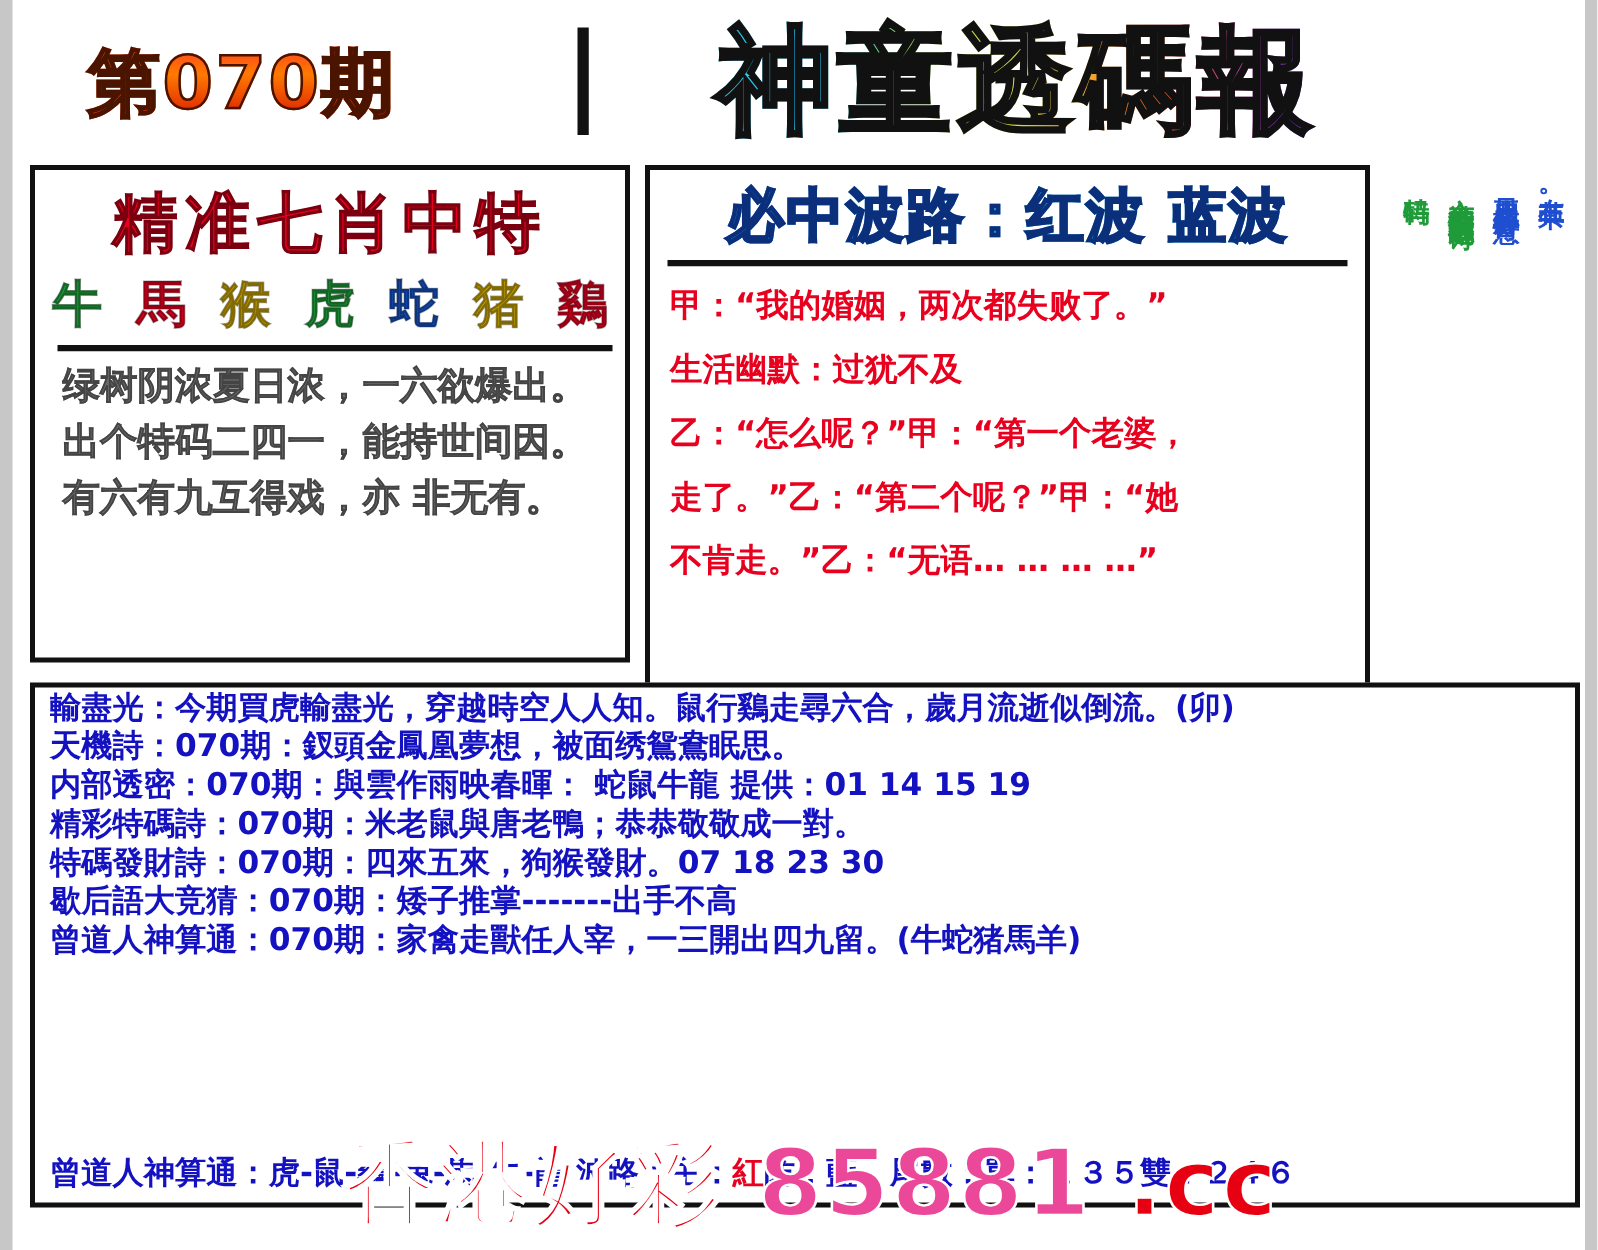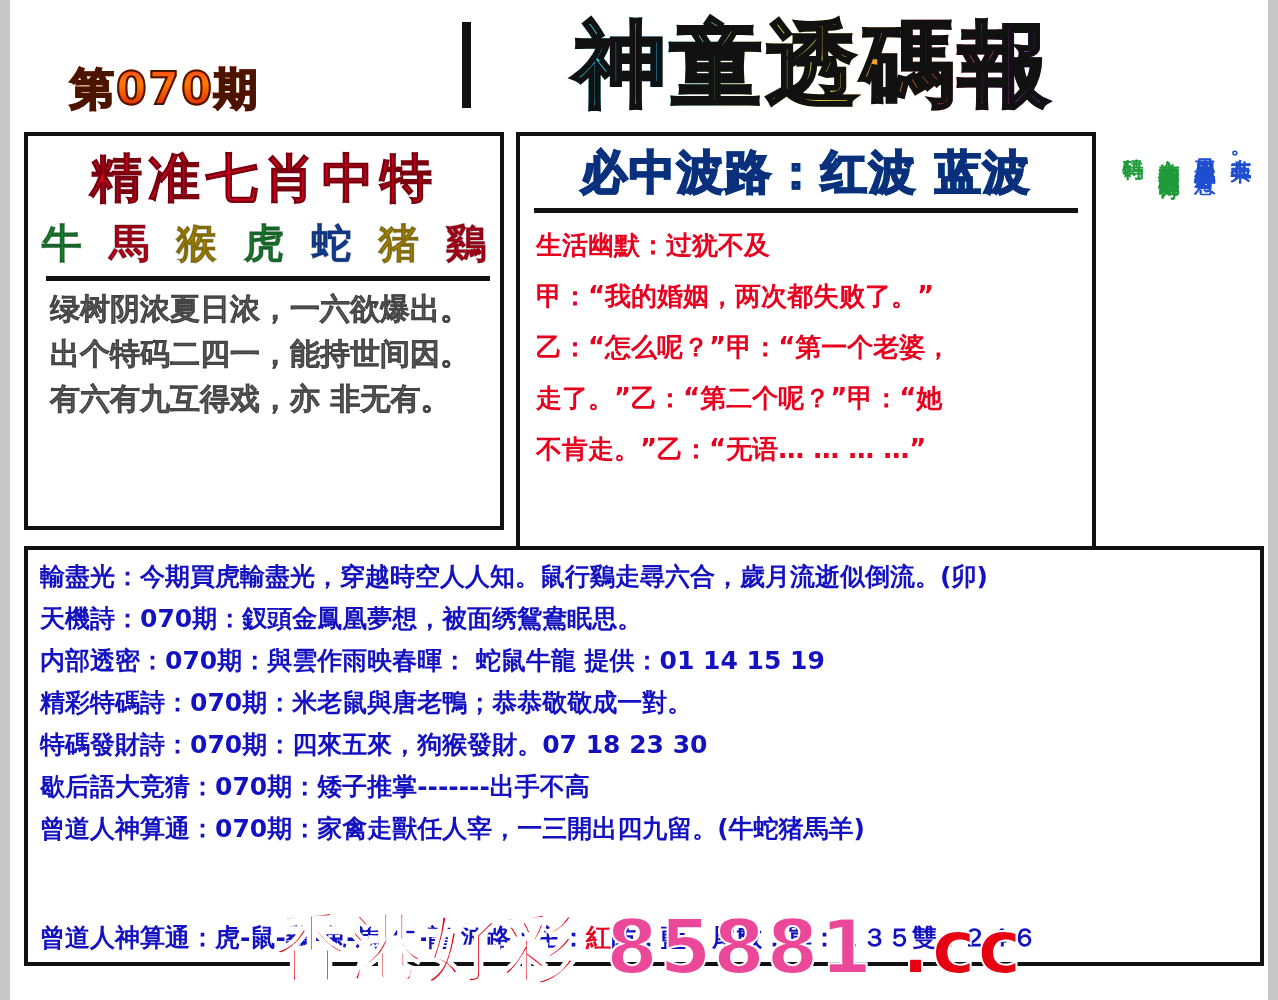"第070期" .issue { font-size: 44px -> 58px; margin-top: 32px -> none }
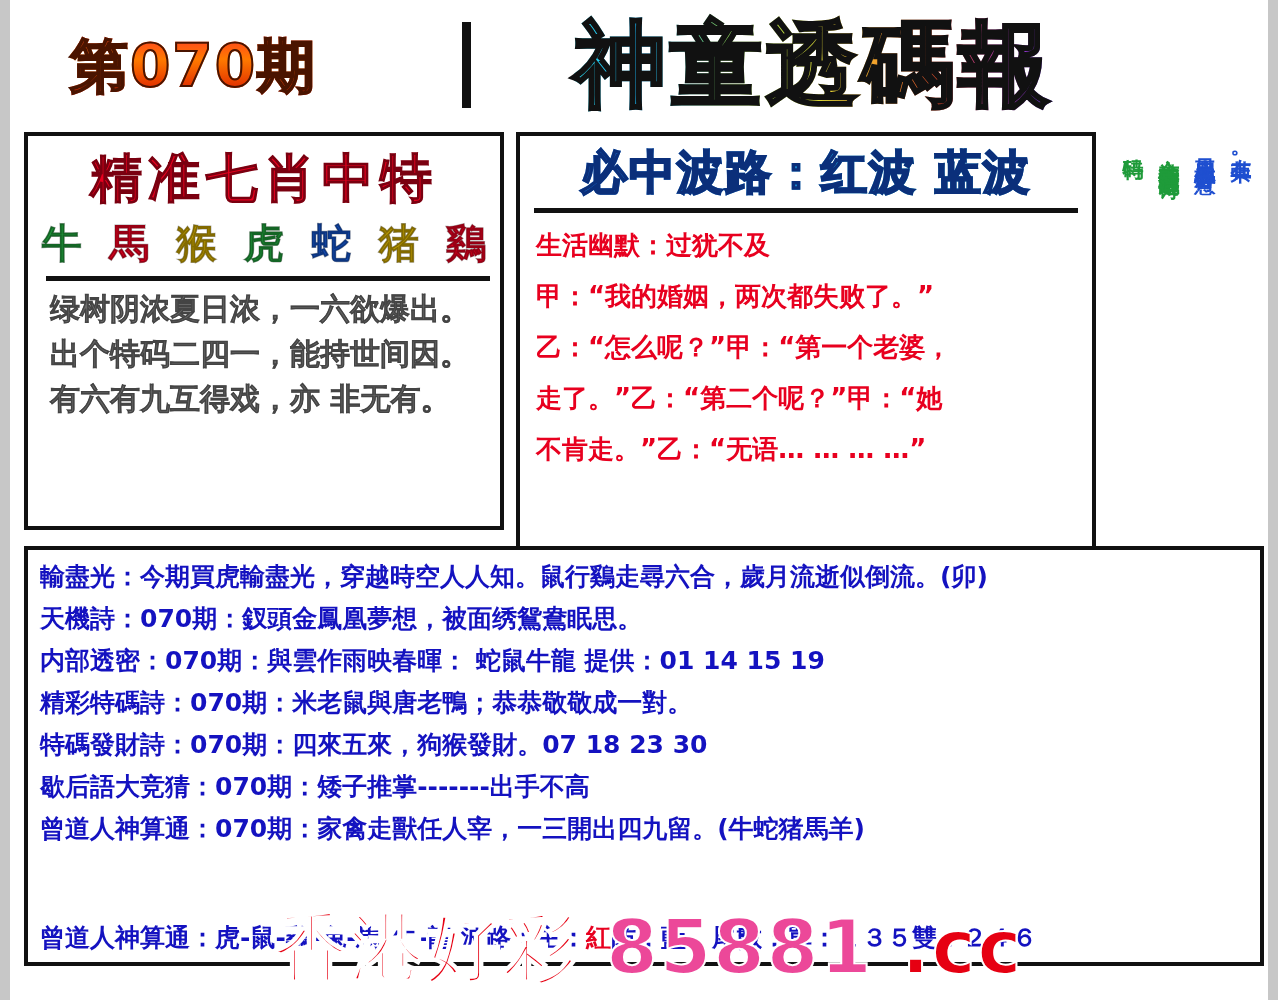"生活幽默：过犹不及" div { order: before "甲：“我的婚姻，两次都失败了。”" -> after "甲：“我的婚姻，两次都失败了。”" }
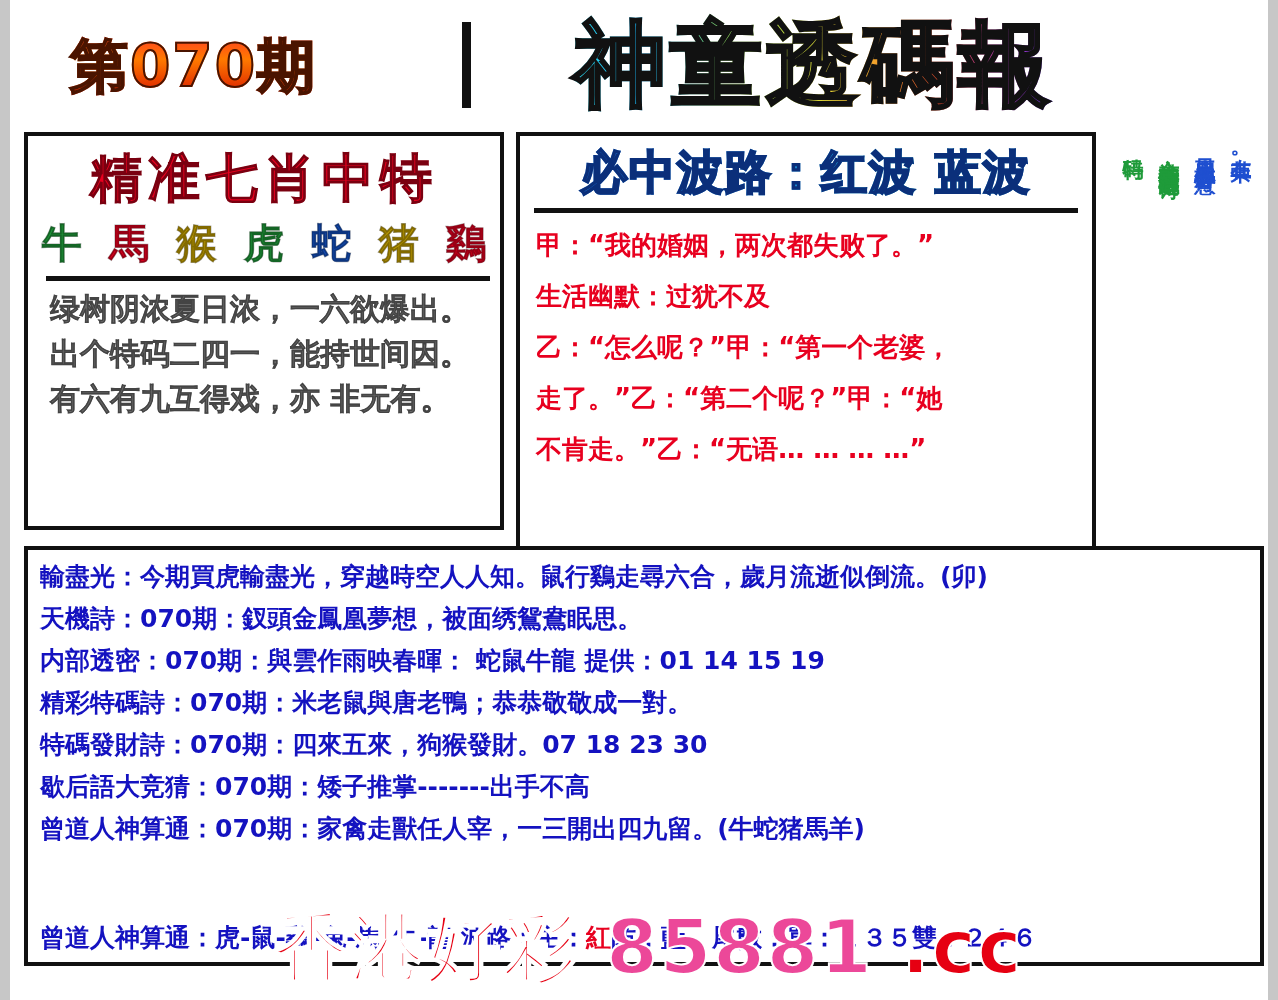"輸盡光：今期買虎輸盡光，穿越時空人人知。鼠行鷄走尋六合，歲月流逝似倒流。(卯)" .line { margin-top: 11px -> none }
